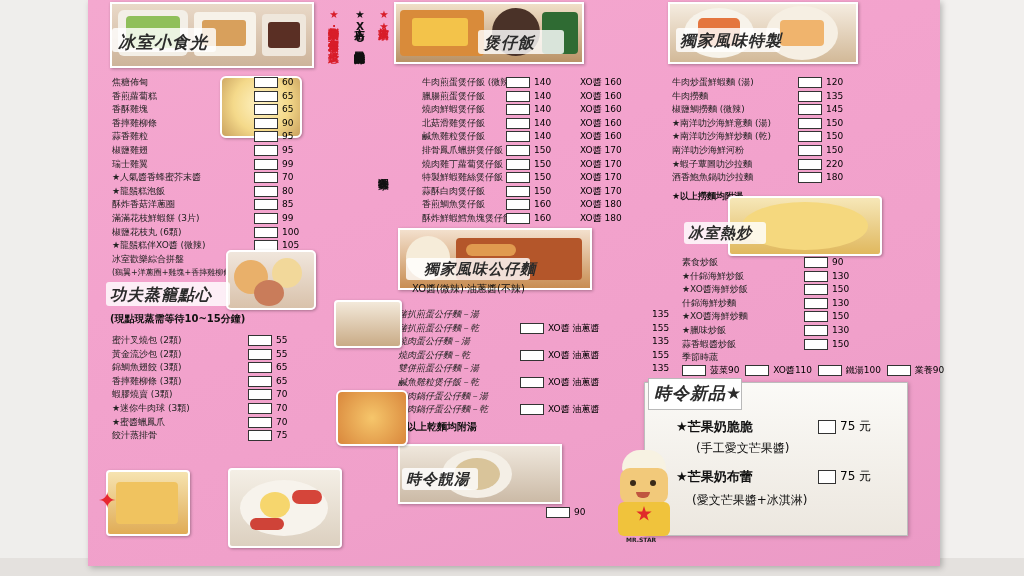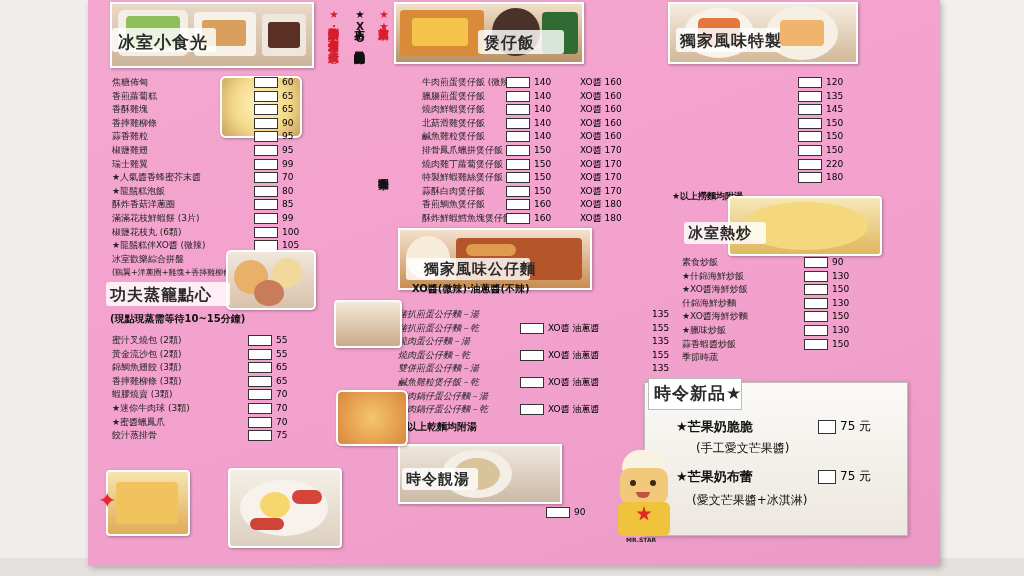"冰室小食光" .ttl { font-style: none -> italic }
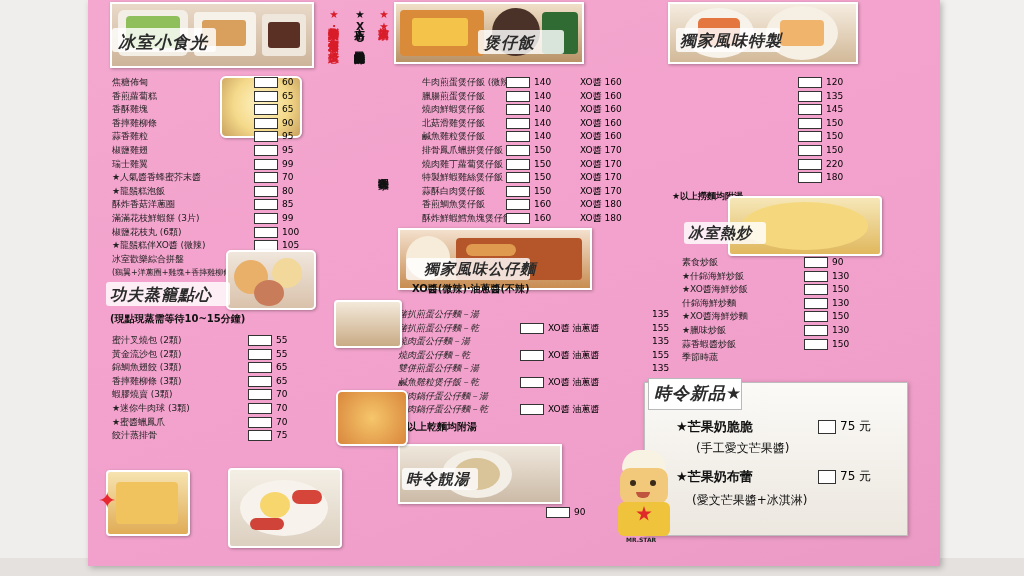"牛肉炒蛋鮮蝦麵 (湯)" div.rowlist { html: none -> <div> <div>牛肉炒蛋鮮蝦麵 (湯)</div> <div>牛肉撈麵</div> <div>椒鹽鯛撈麵 (微辣)</div> <div>★南洋叻沙海鮮意麵 (湯)</div> <div>★南洋叻沙海鮮炒麵 (乾)</div> <div>南洋叻沙海鮮河粉</div> <div>★蝦子蕈圖叻沙拉麵</div> <div>酒香鮑魚鍋叻沙拉麵</div> </div> }
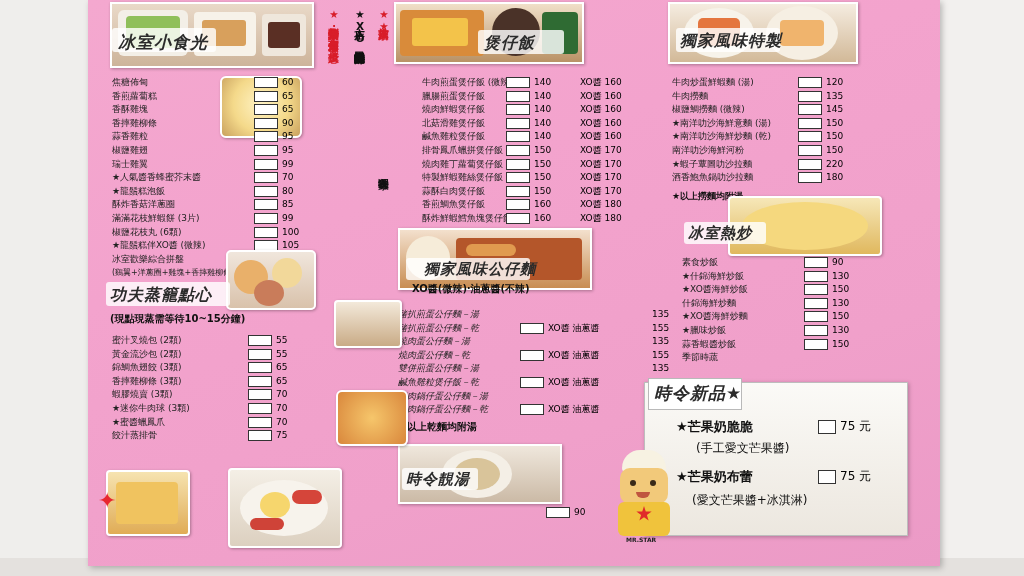"XO醬(微辣)‧油蔥醬(不辣)" div { font-weight: bold -> normal }
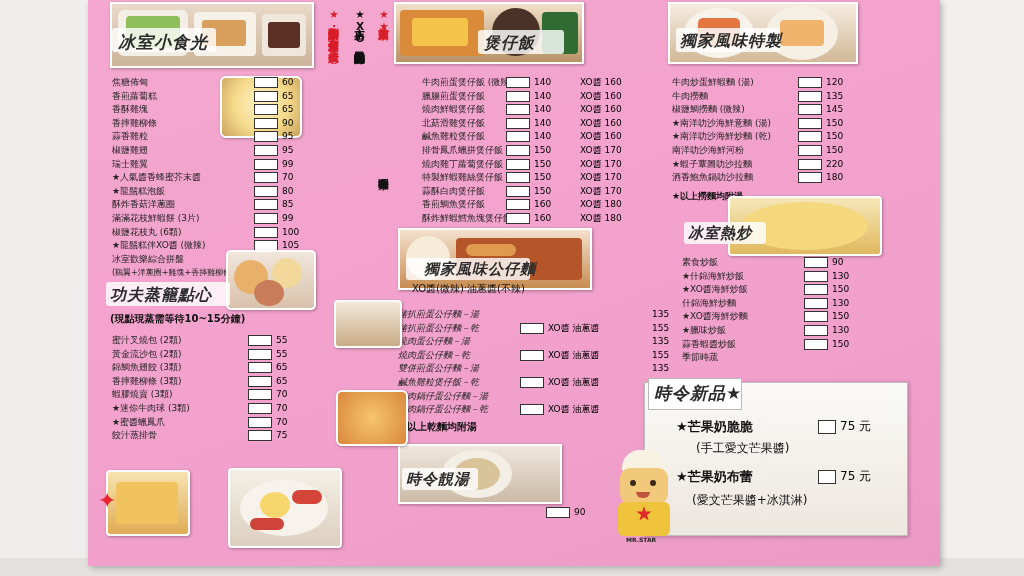"菠菜90 XO醬110 鐵湯100 業養90" div { html: none -> <div> <span></span><span>菠菜</span><span>90</span> &nbsp;<span></span><span>XO醬</span><span>110</span> &nbsp;<span></span><span>鐵湯</span><span>100</span> &nbsp;<span></span><span>業養</span><span>90</span> </div> }
